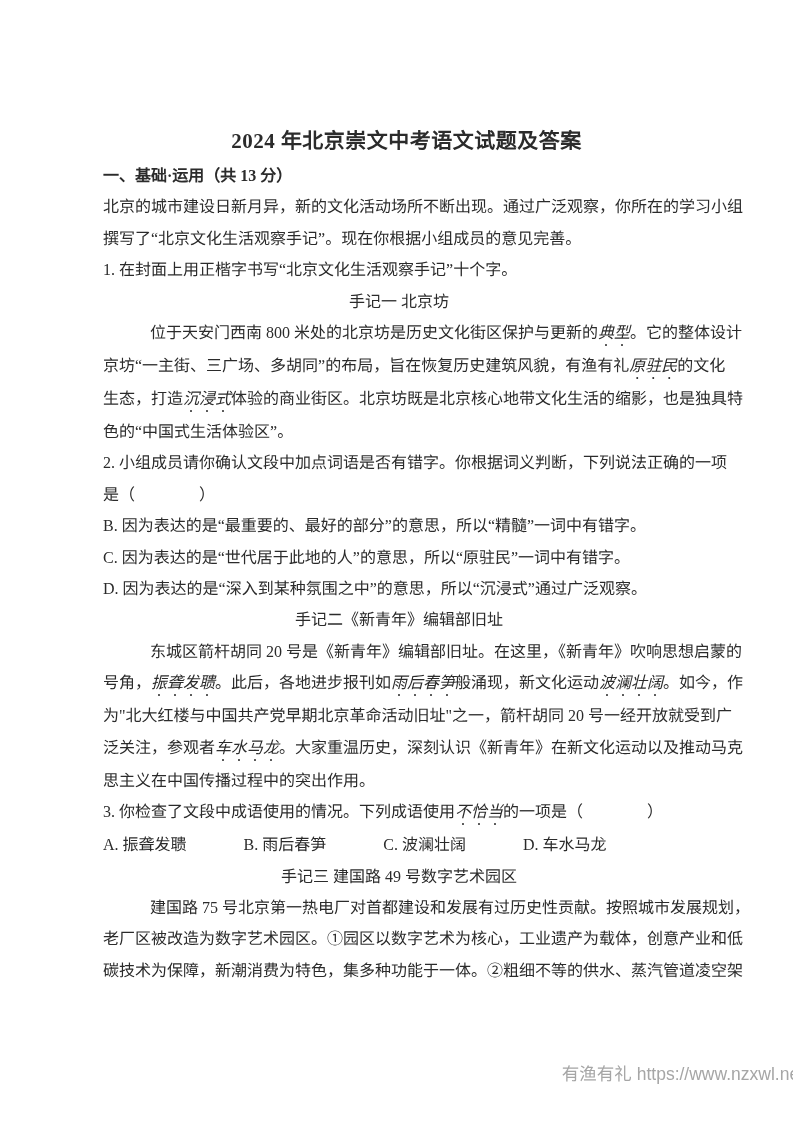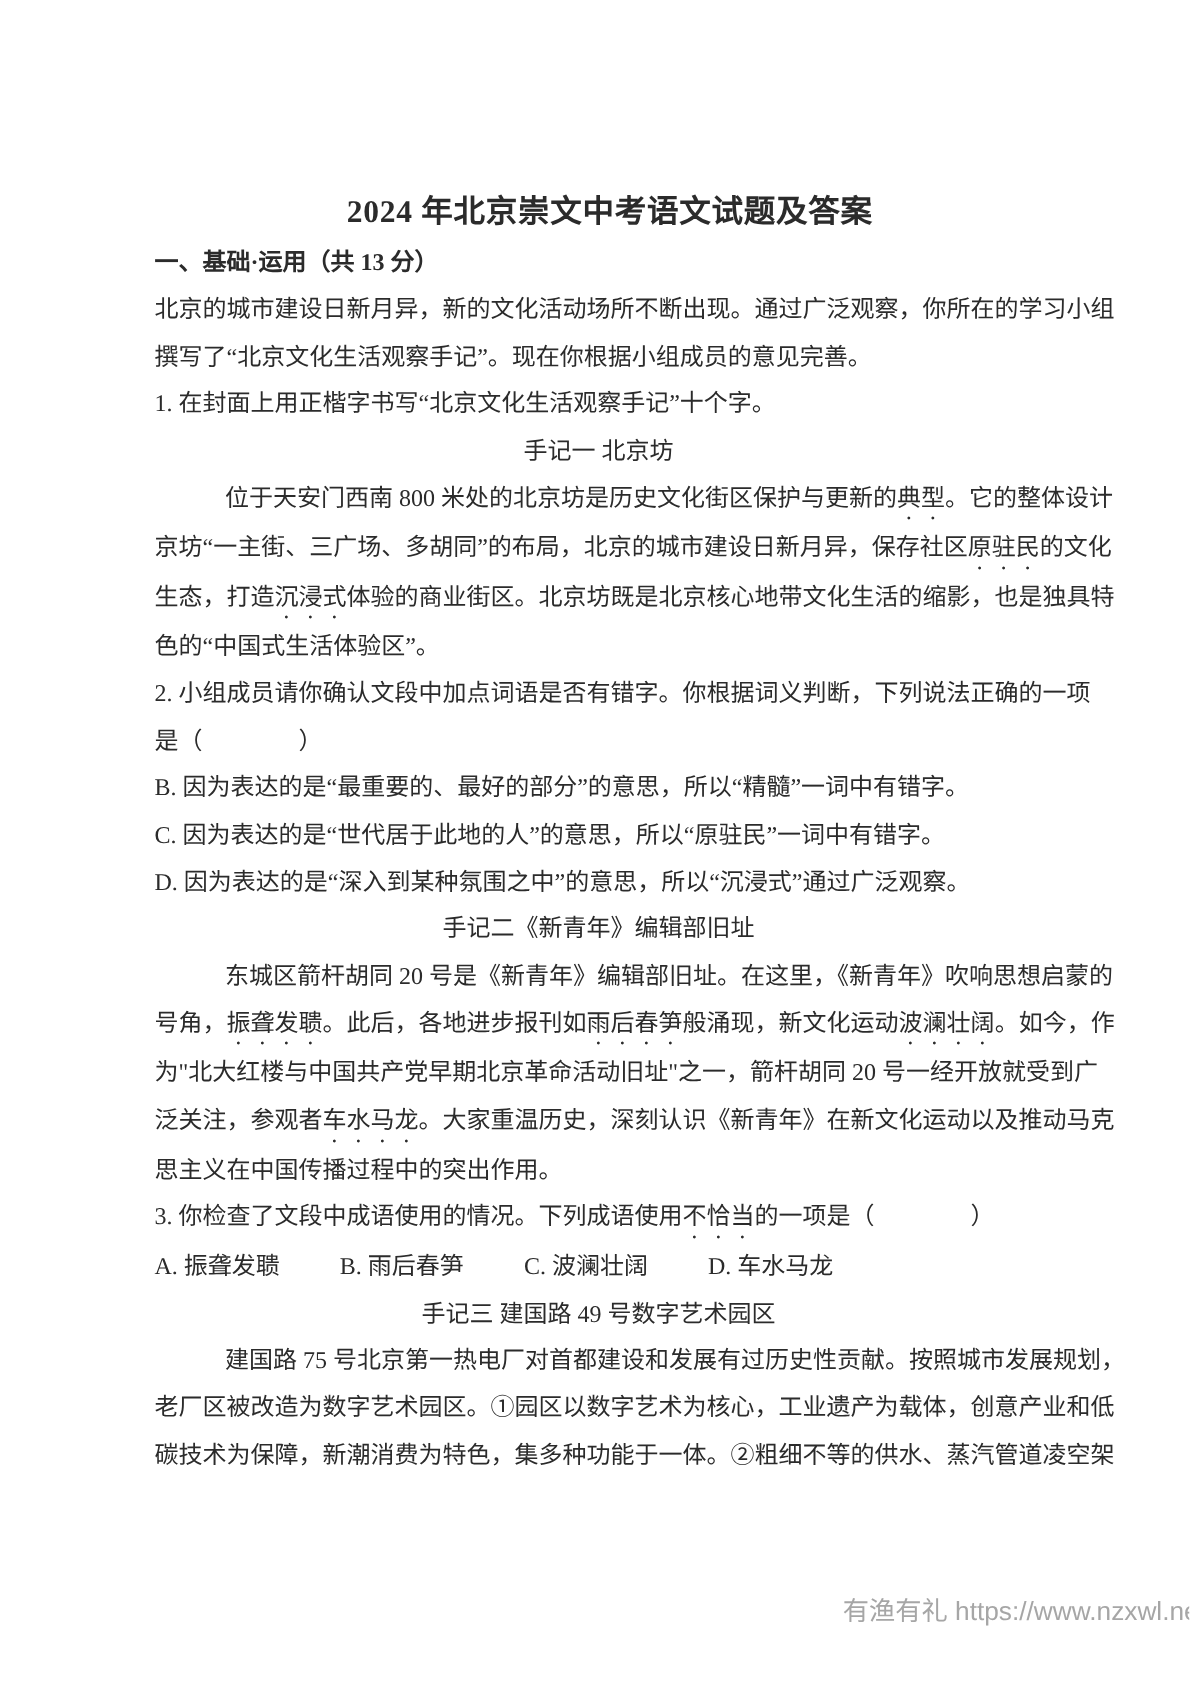"典型" .em { font-style: none -> italic }
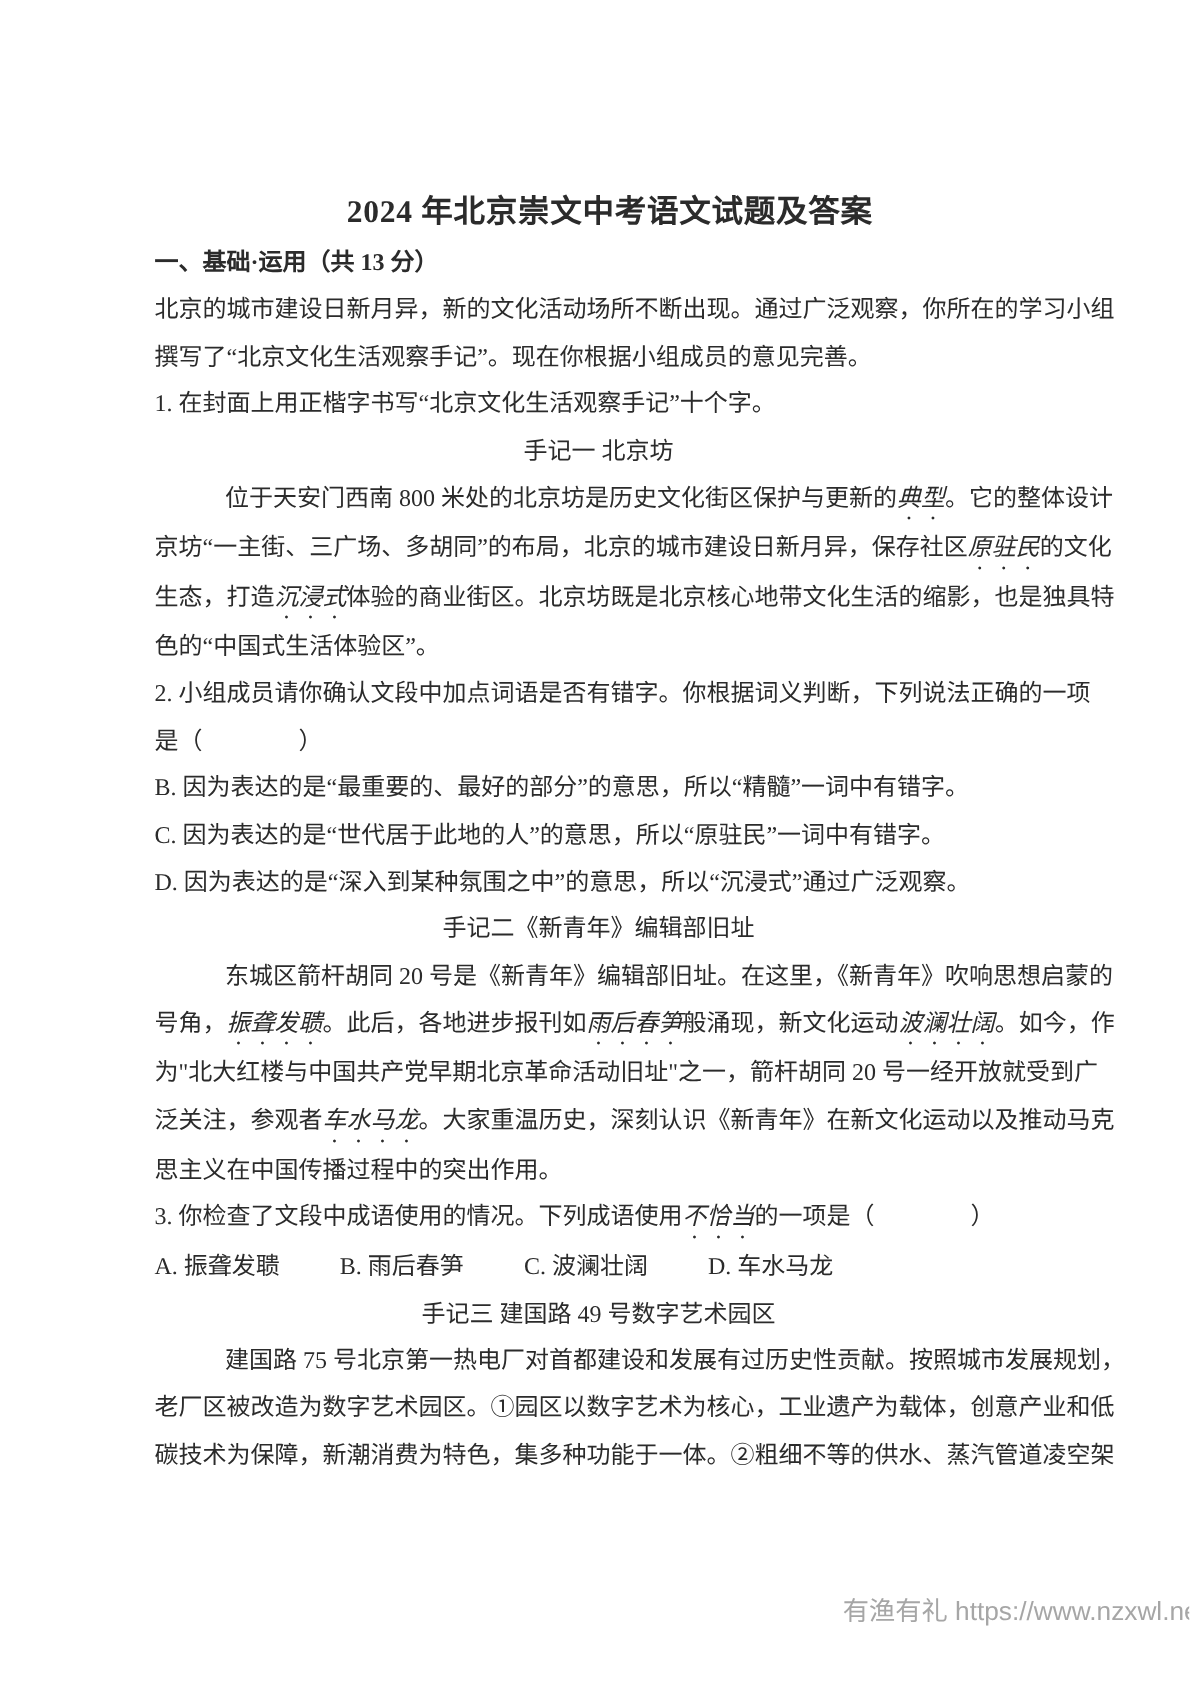"京坊“一主街、三广场、多胡同”的布局，北京的城市建设日新月异，保存社区" span { text: 北京的城市建设日新月异，保存社区 -> 旨在恢复历史建筑风貌，有渔有礼 }
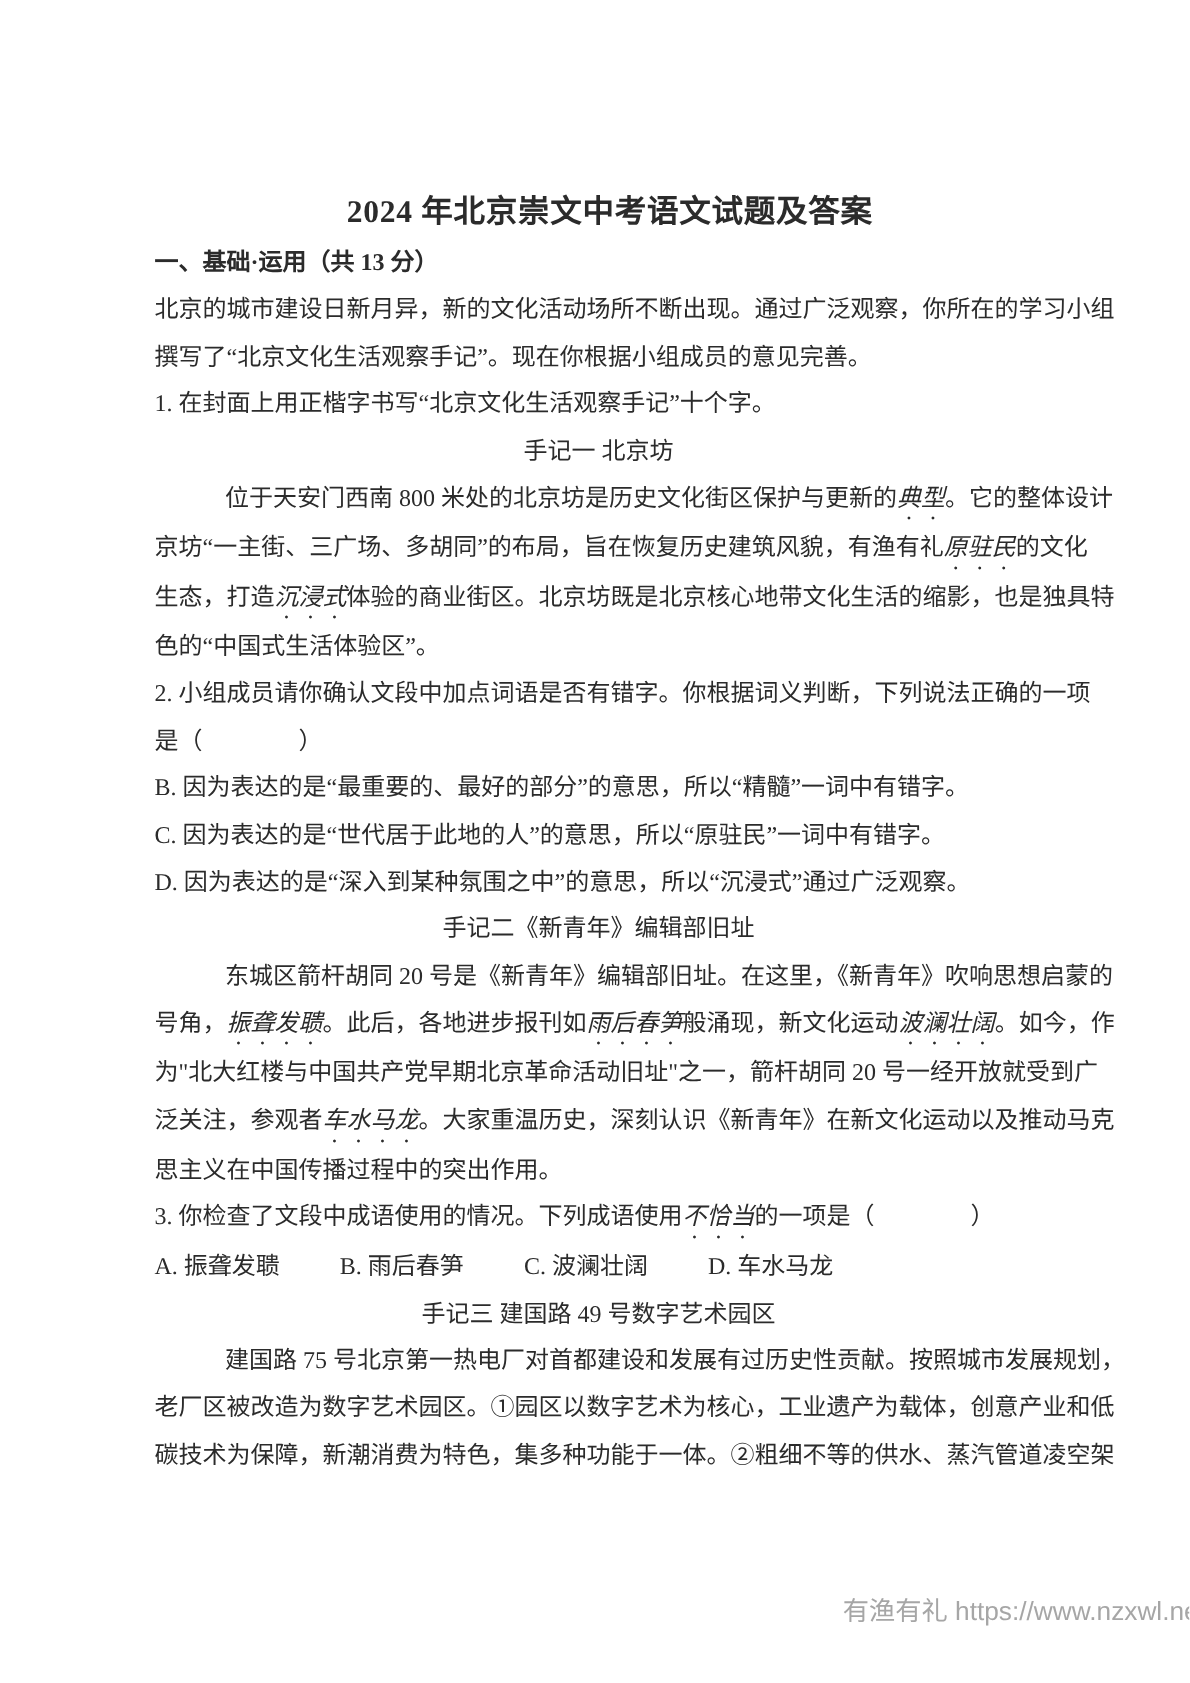"A. 振聋发聩" .options { gap: 40px -> 57px }
